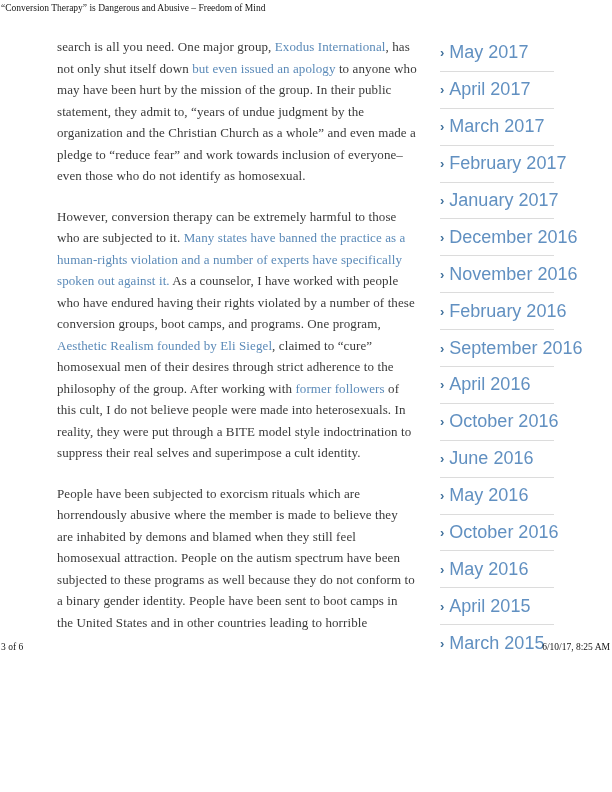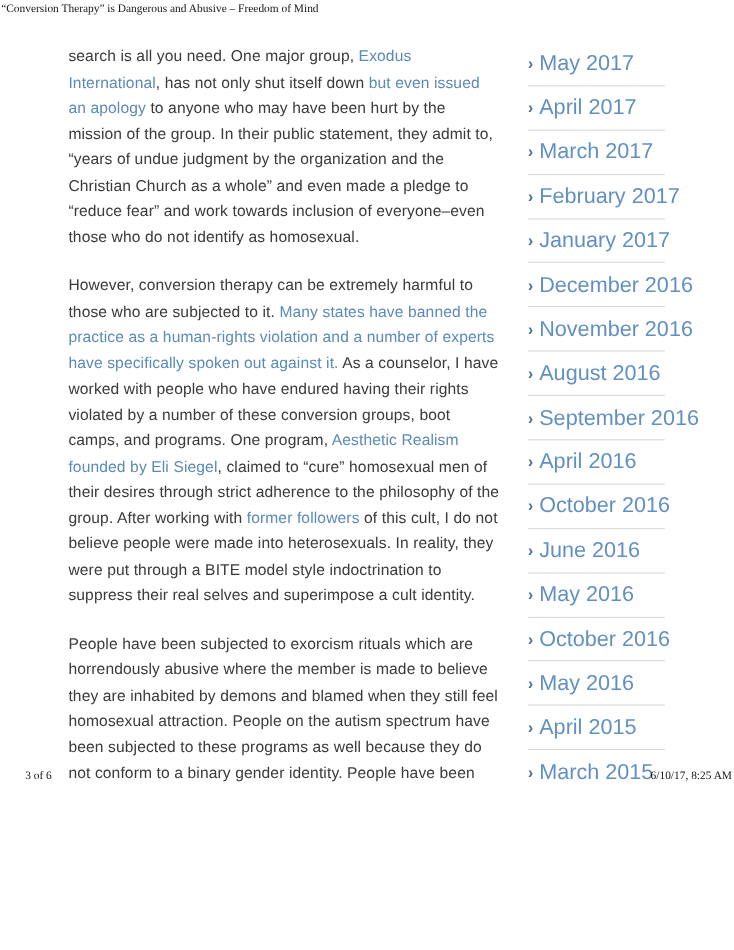"search is all you need." .article { font-family: none -> Liberation Serif, serif }
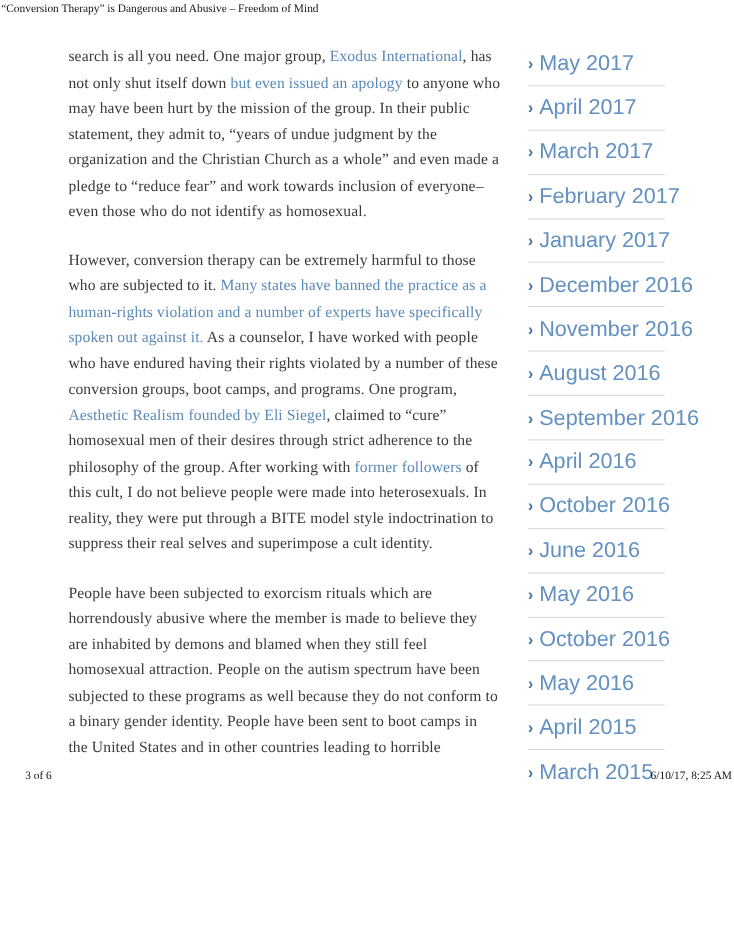"August 2016" a.archive-link { text: August -> February }
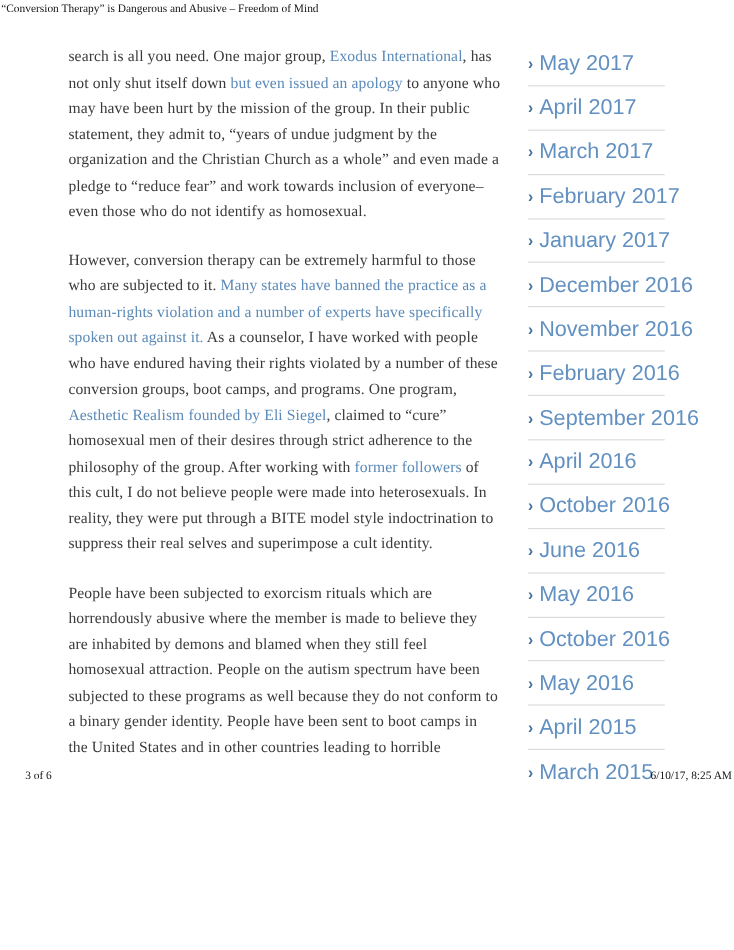"3 of 6" .print-footer { padding-left: 20px -> none }
